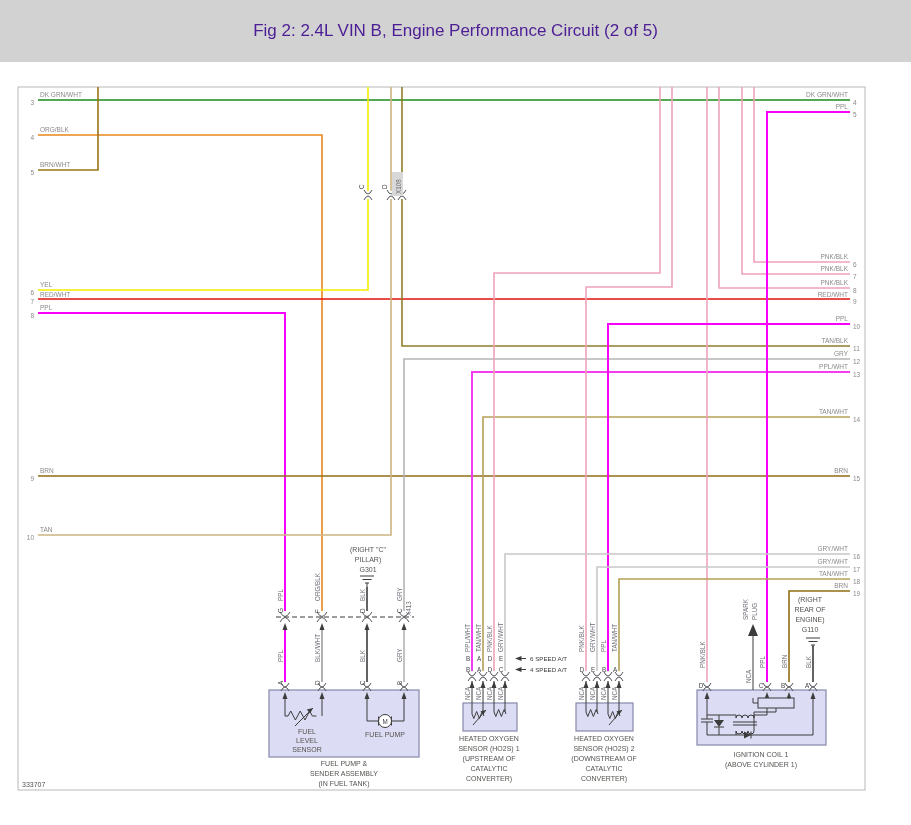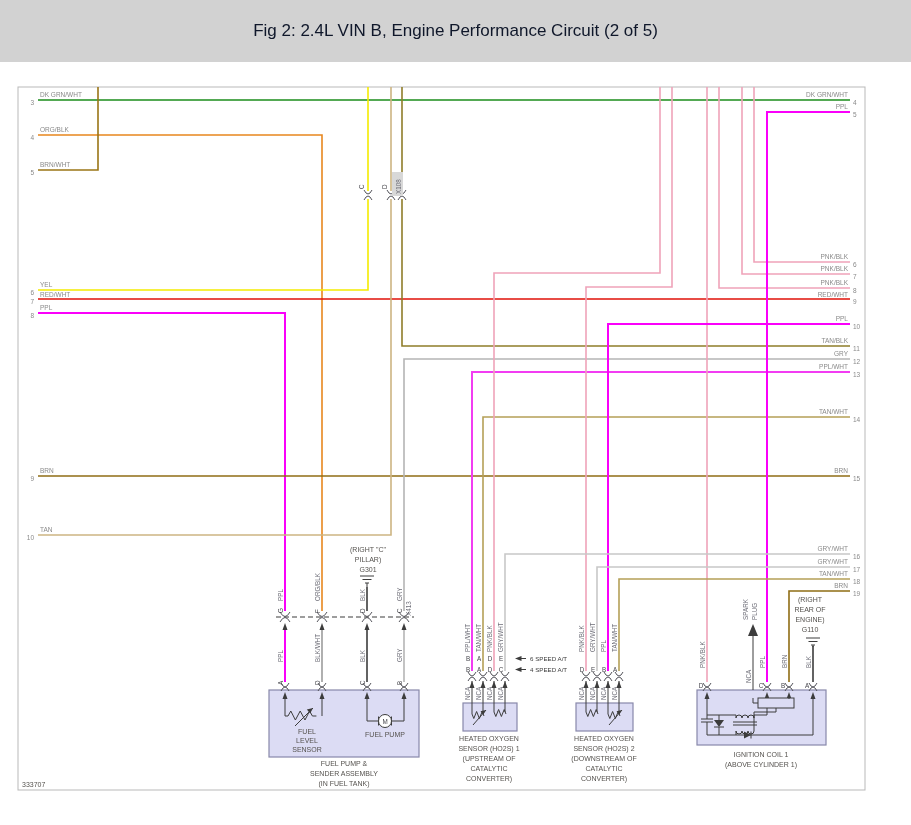"Fig 2: 2.4L VIN B," #titlebar .t { color: #0f172a -> #4c1d95 }
